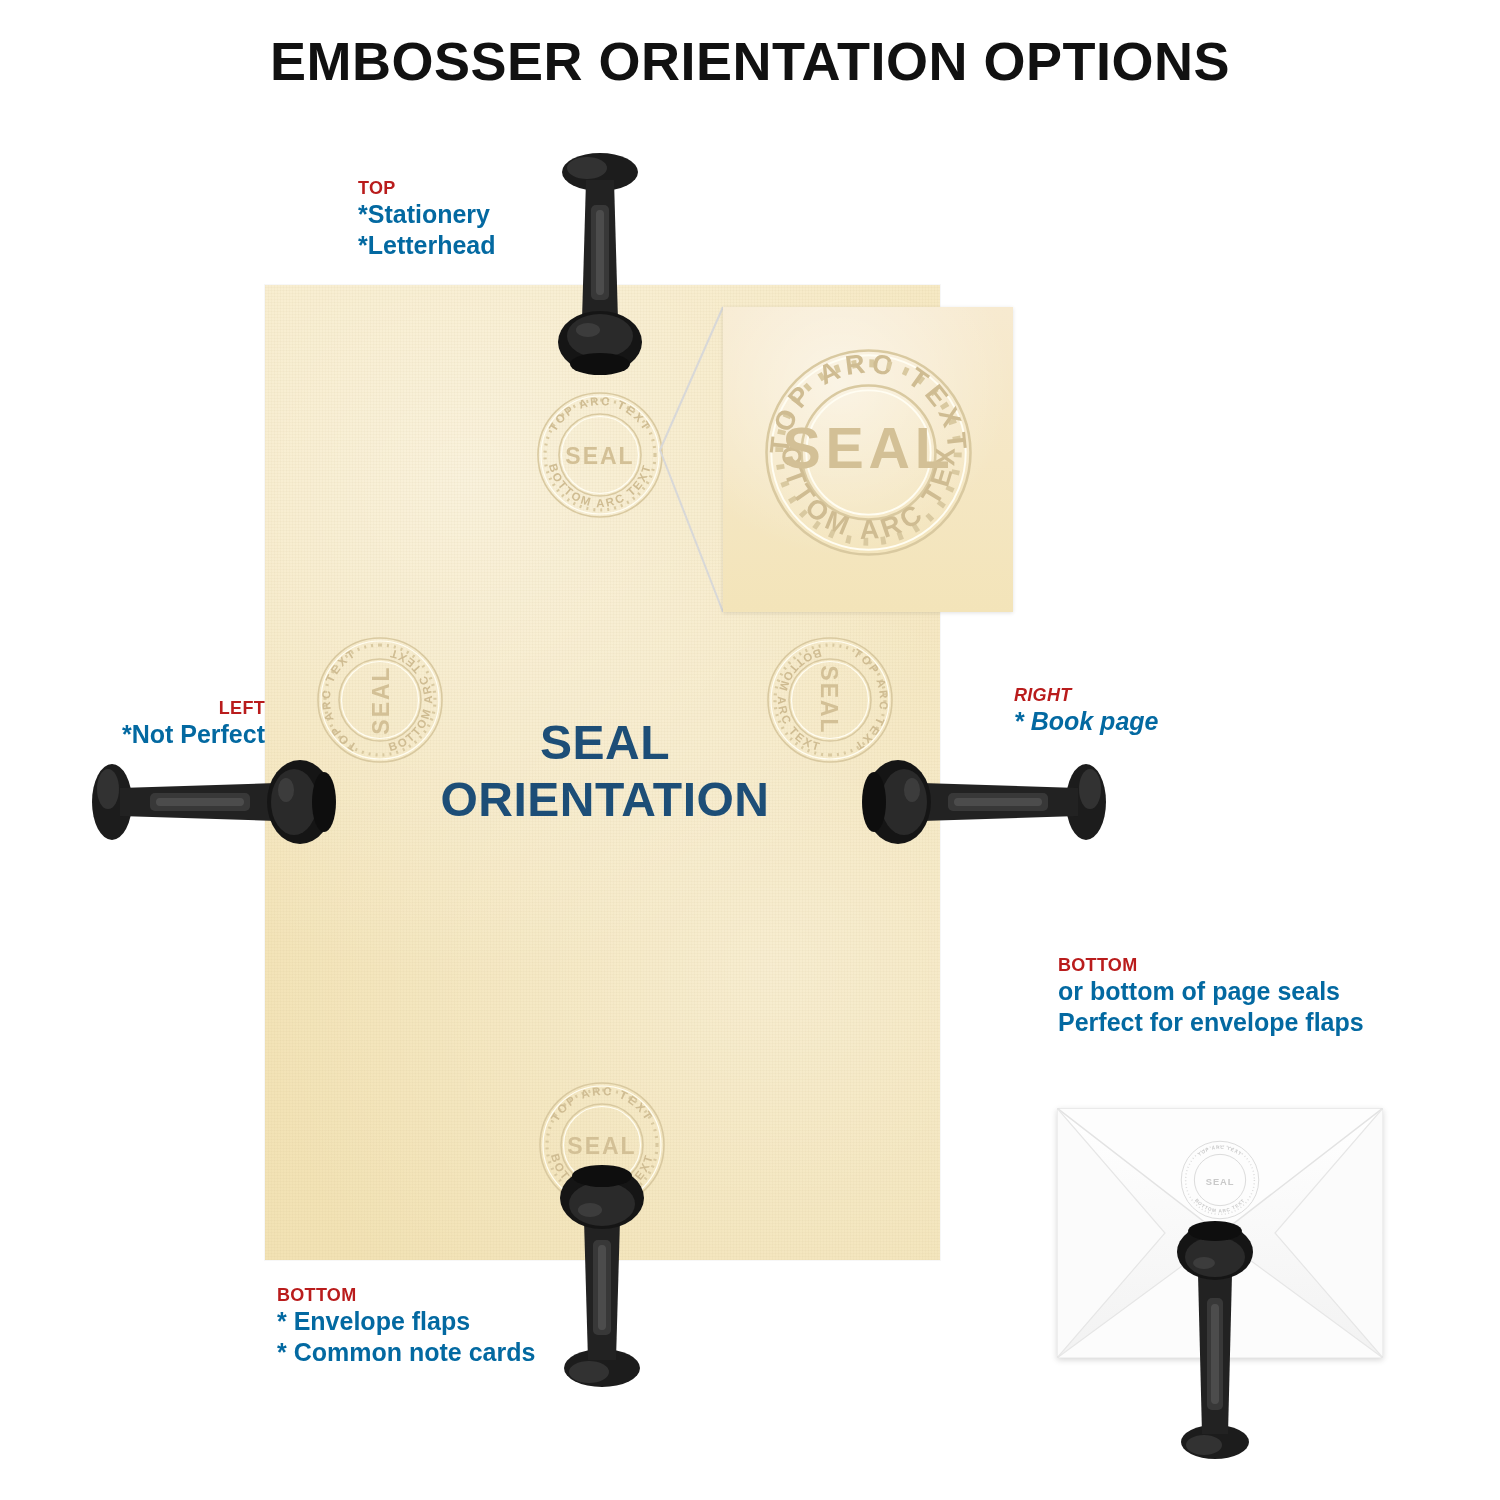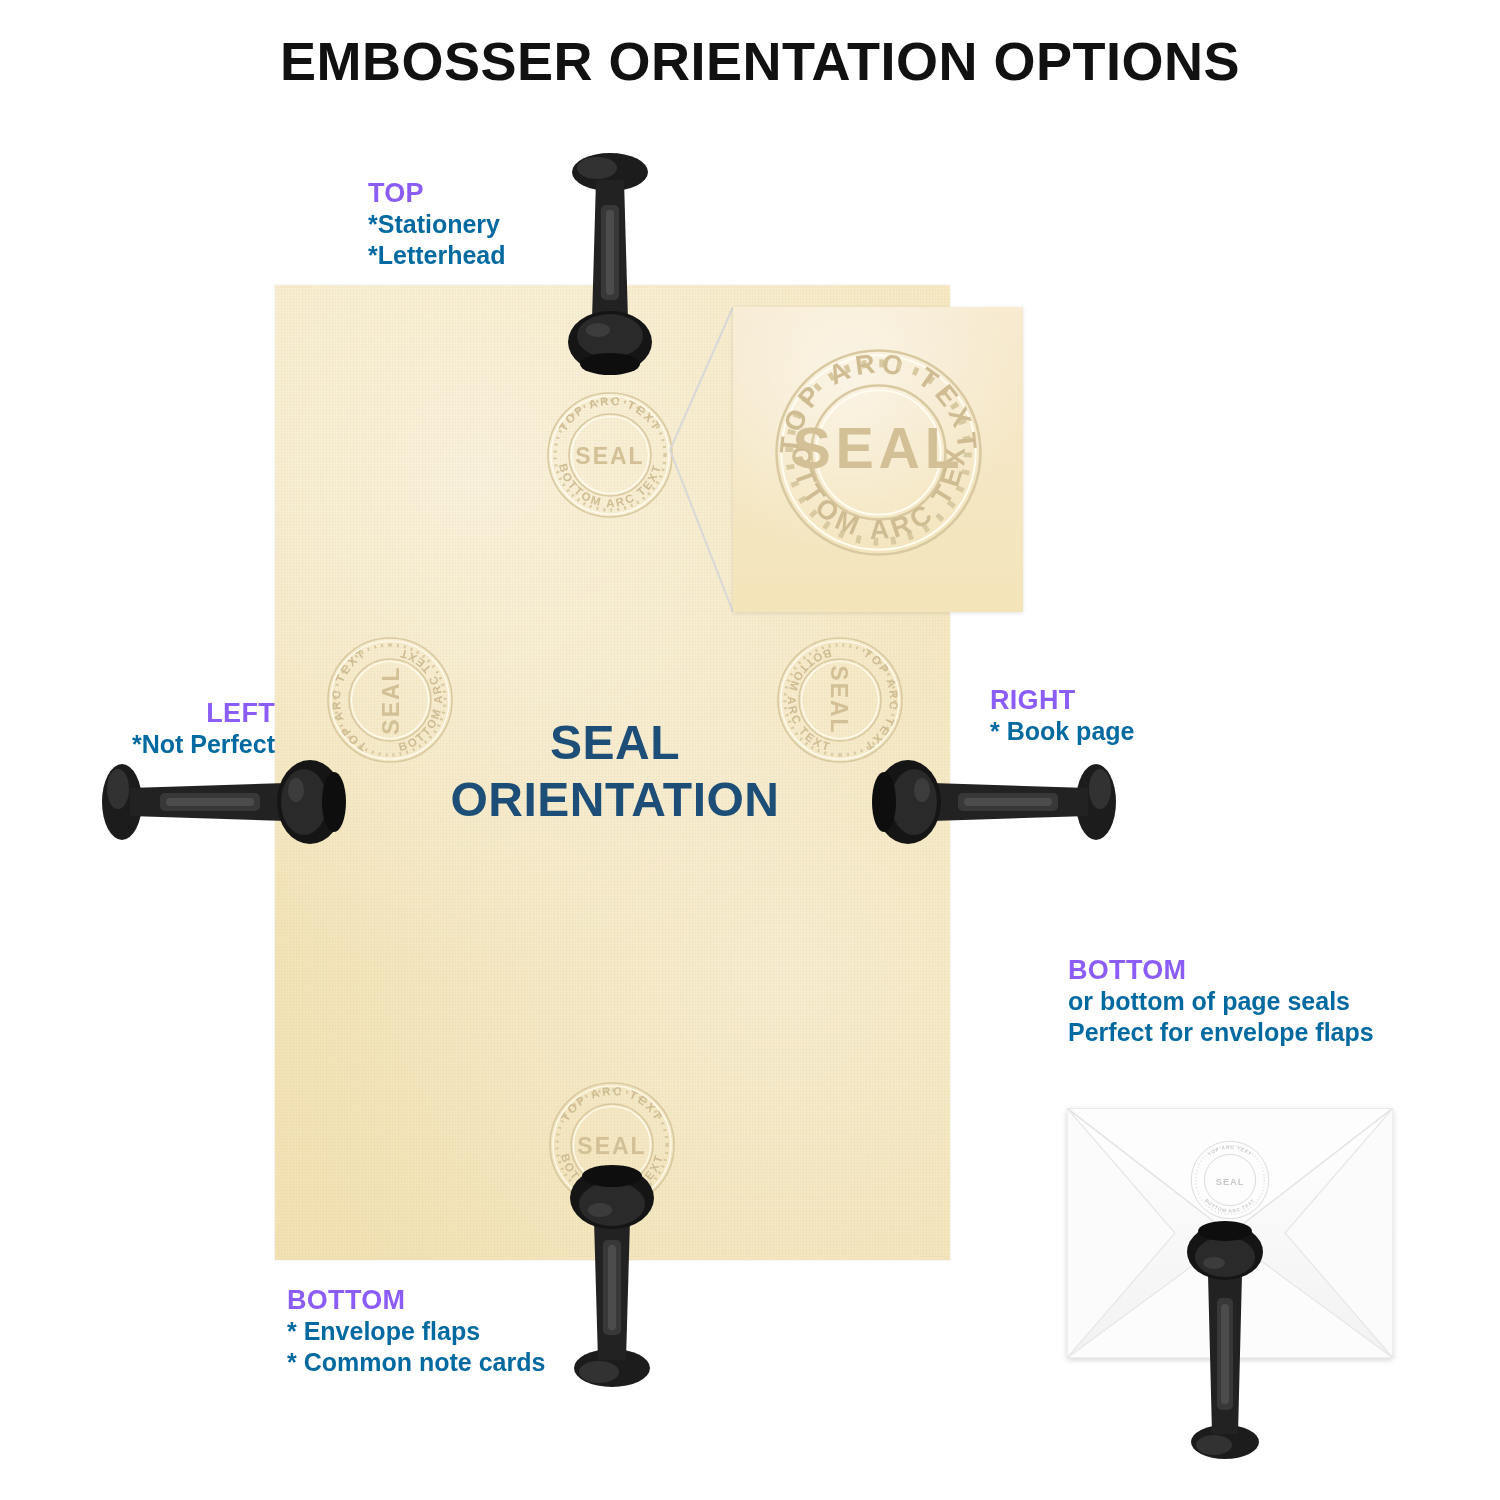"EMBOSSER ORIENTATION OPTIONS" .stage { margin-left: 10px -> none }
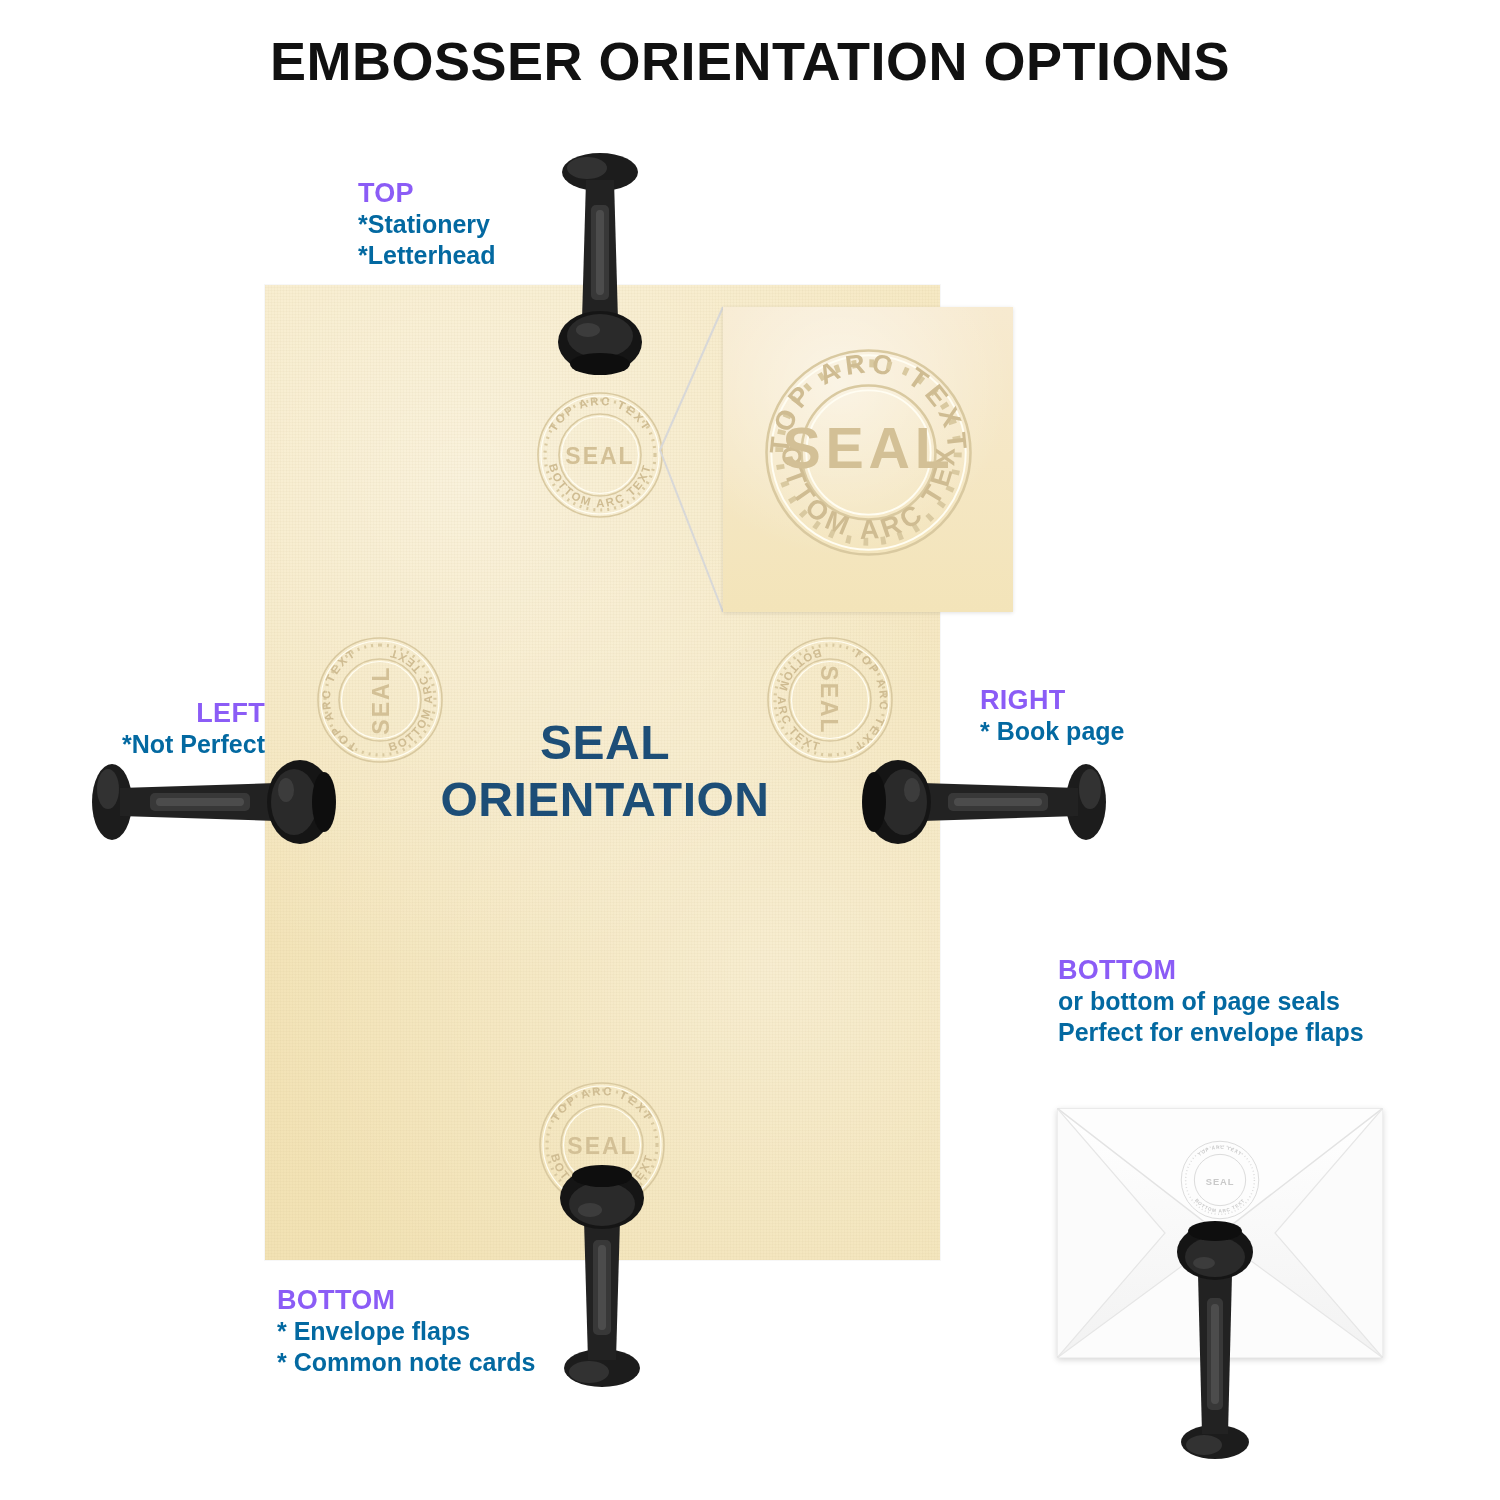"TOP" .label .hdr { color: #8b5cf6 -> #b91c1c; font-size: 27px -> 18px }
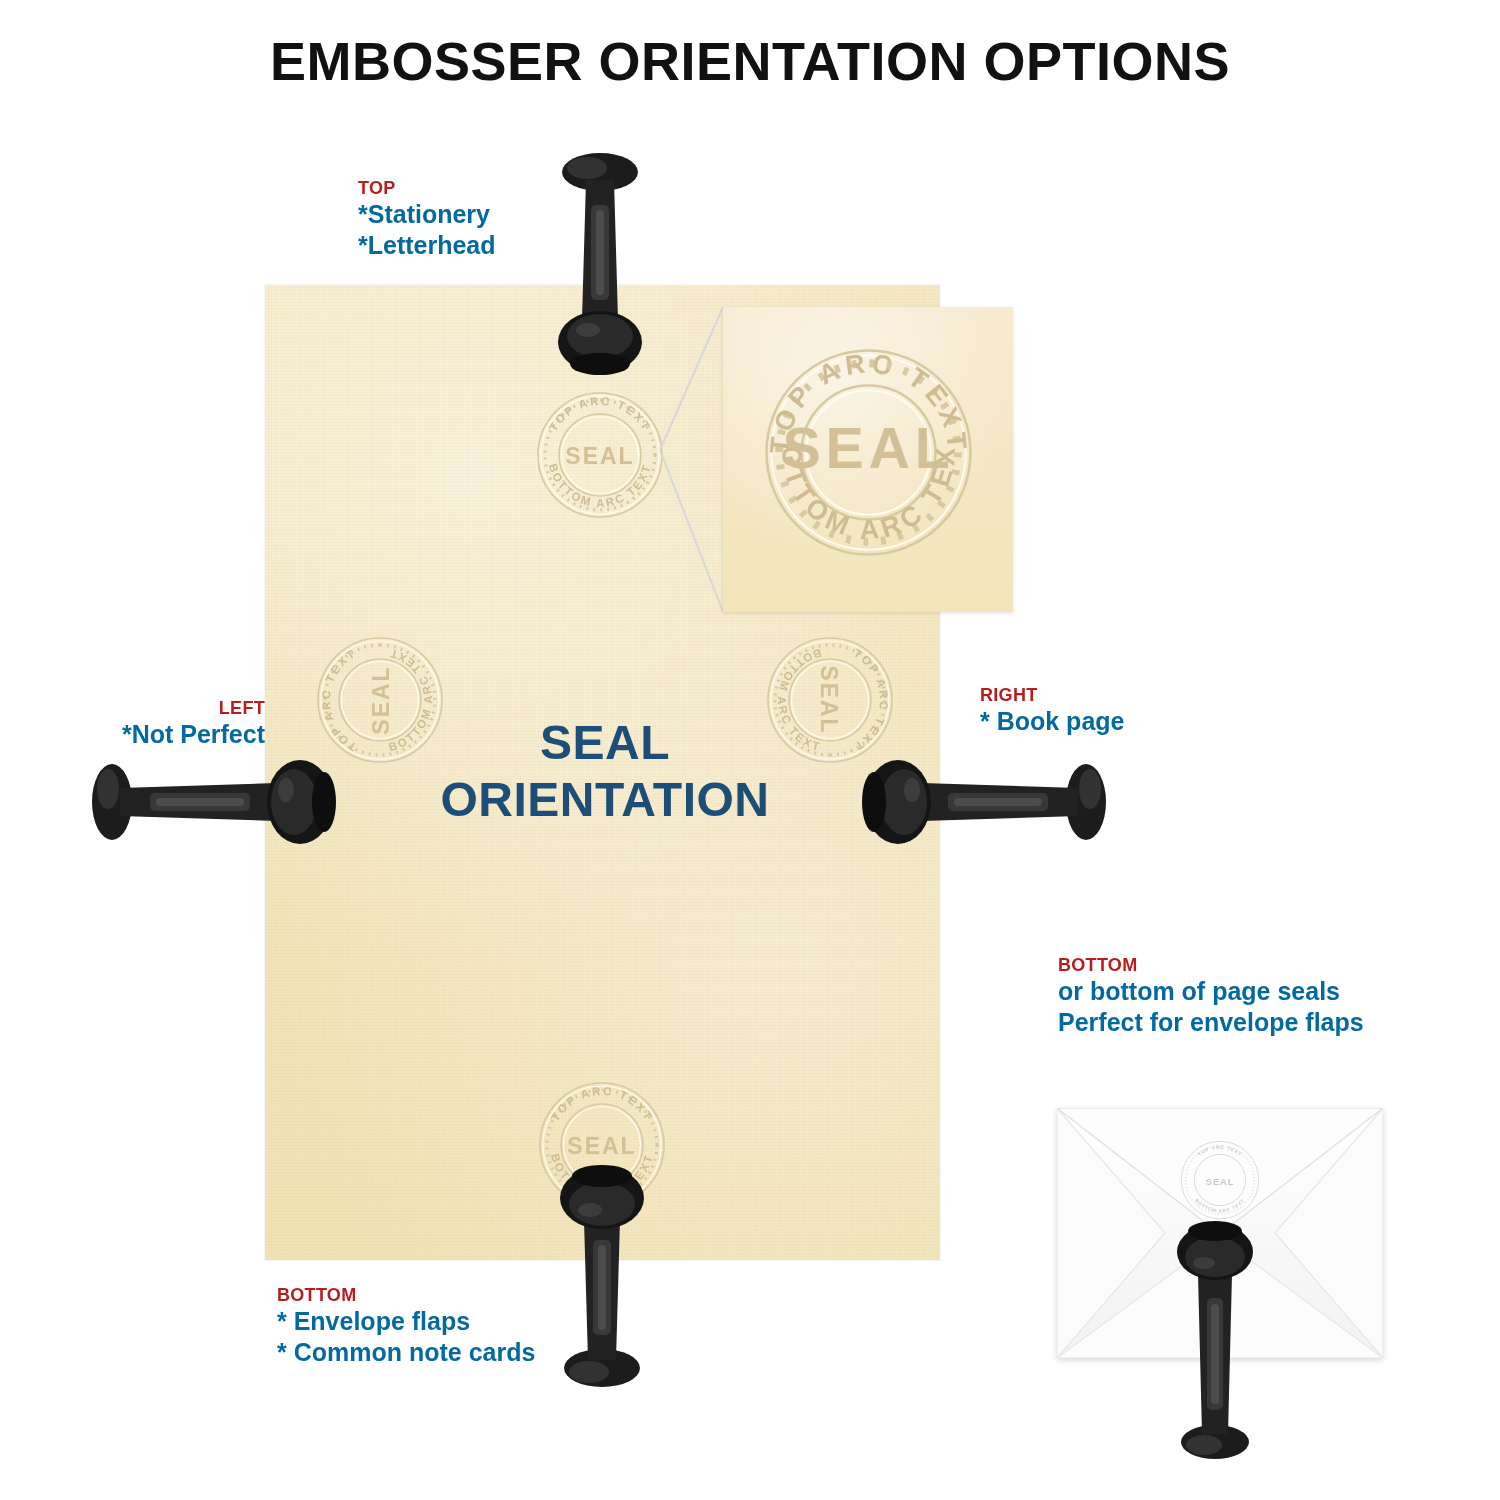"RIGHT" div.label { font-style: none -> italic; left: 980px -> 1014px }
